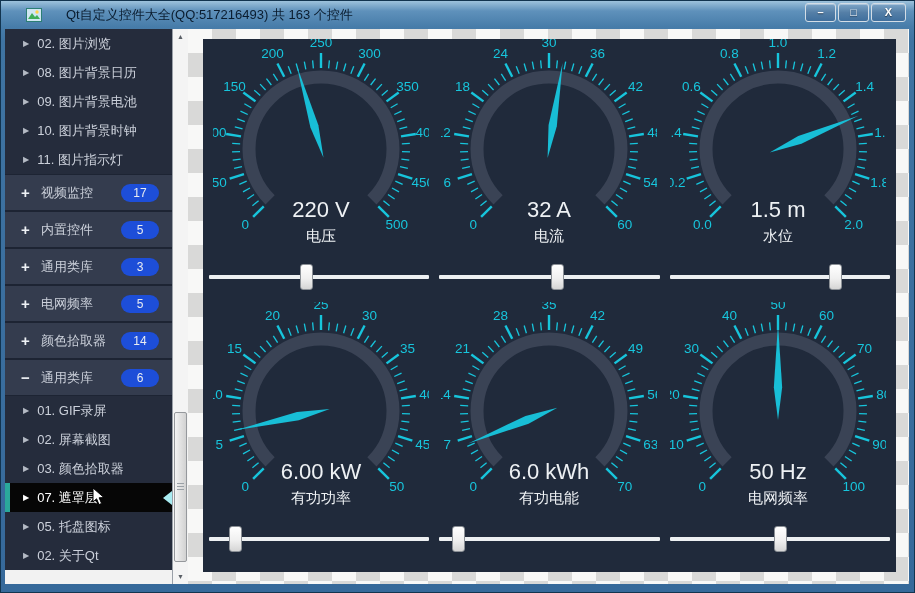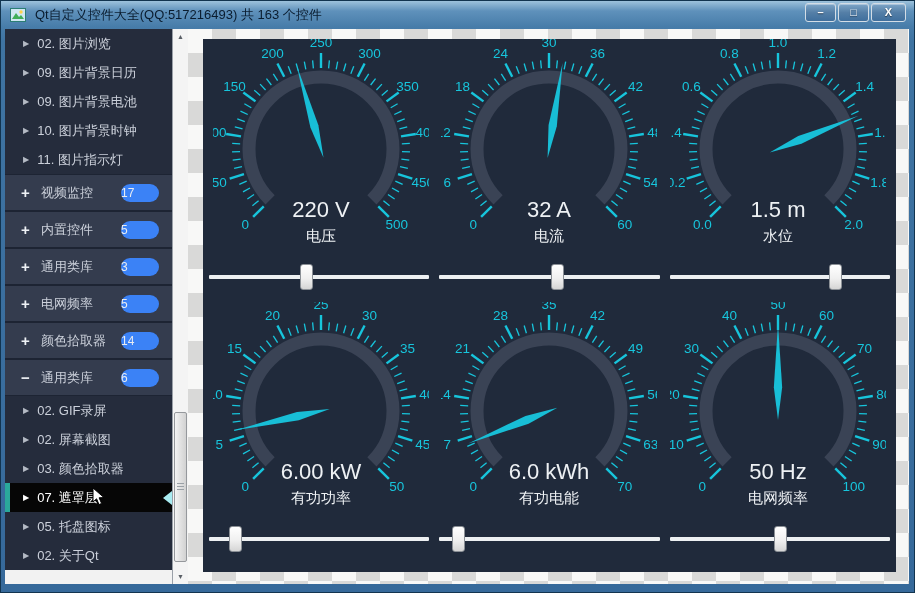"Qt自定义控件大全(QQ:517216493) 共 163 个控件" .titlebar { gap: 9px -> 24px; padding-left: 9px -> 25px }
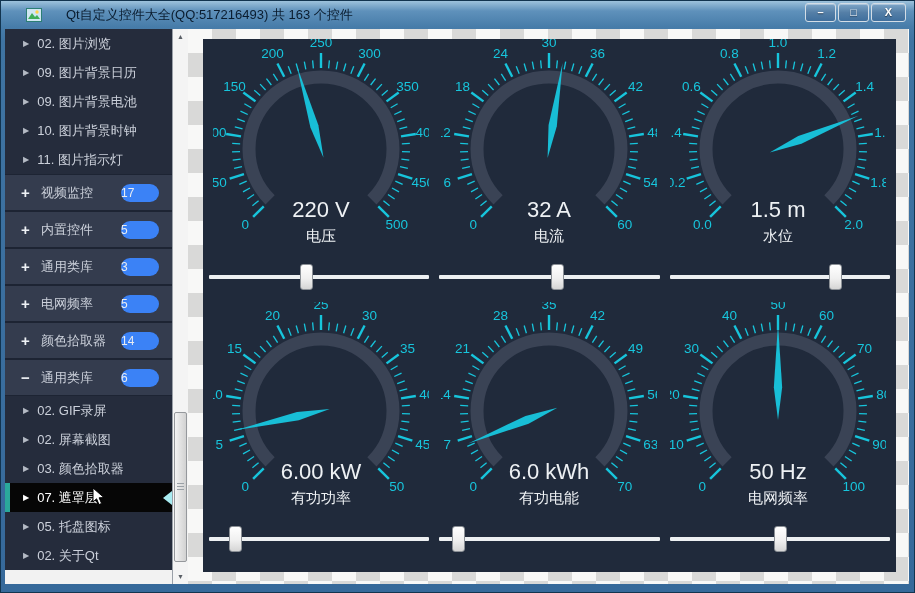"09. 图片背景日历" span { text: 09 -> 08 }
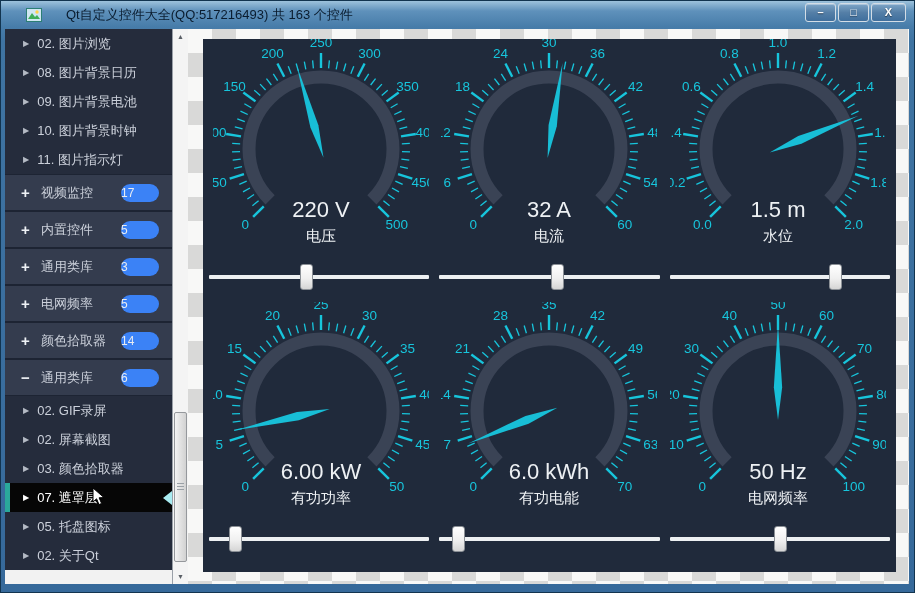"17" .badge { background: #3b82f6 -> #1d4ed8; text-align: none -> center }
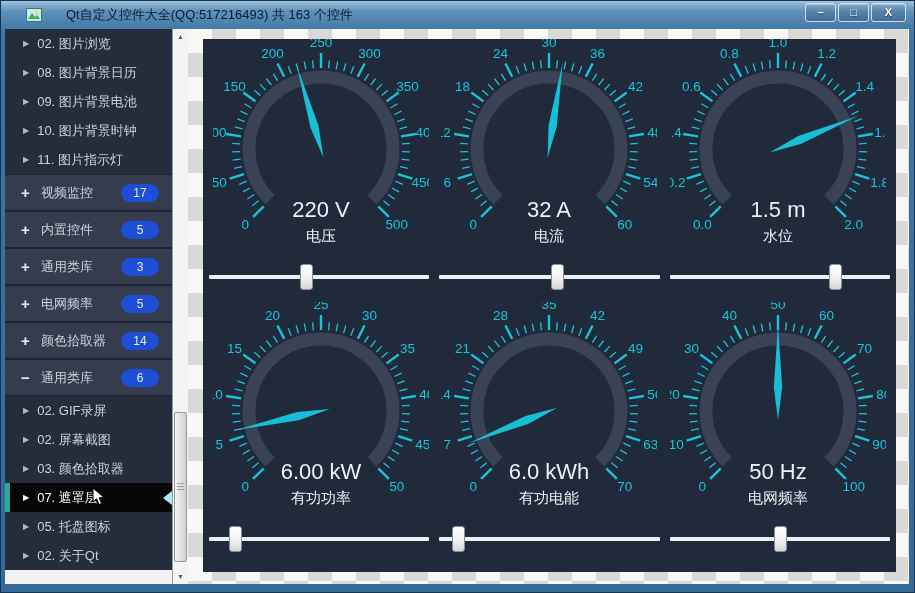"02. GIF录屏" span { text: 02 -> 01 }
